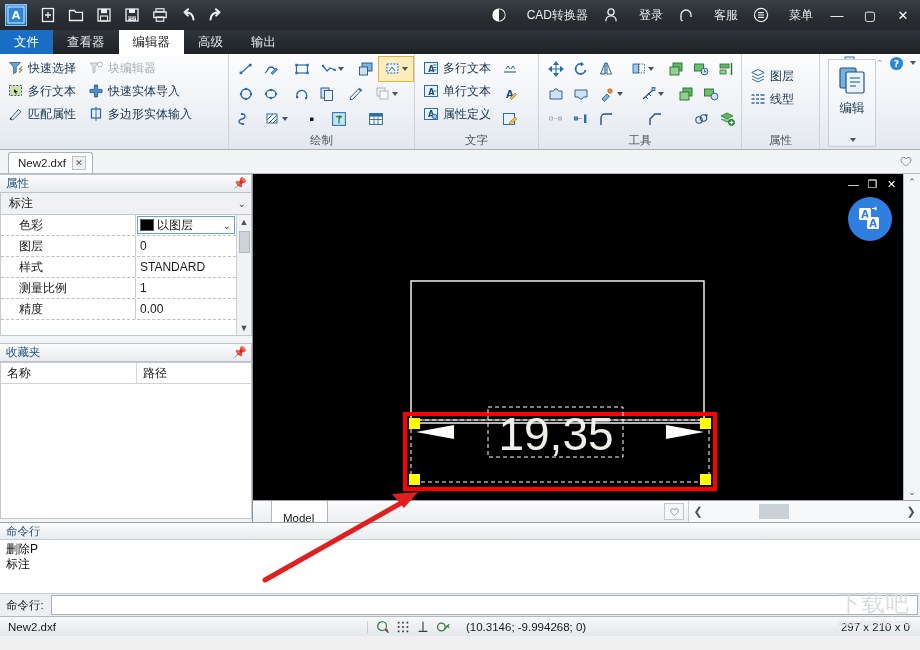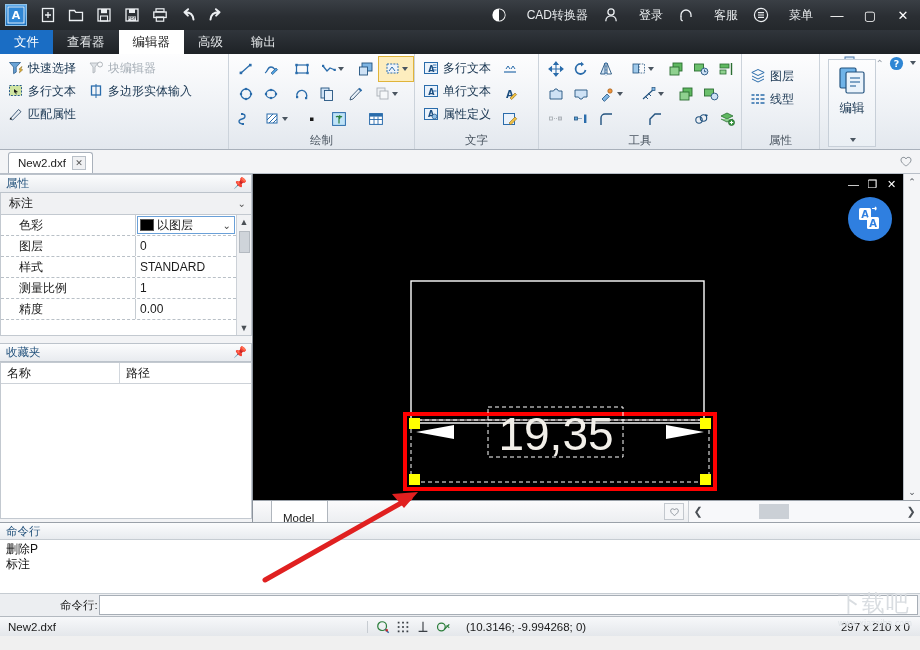"快速实体导入" div.bigitem { html: none -> <div> <svg> <path></path> </svg> <span>快速实体导入</span> </div> }
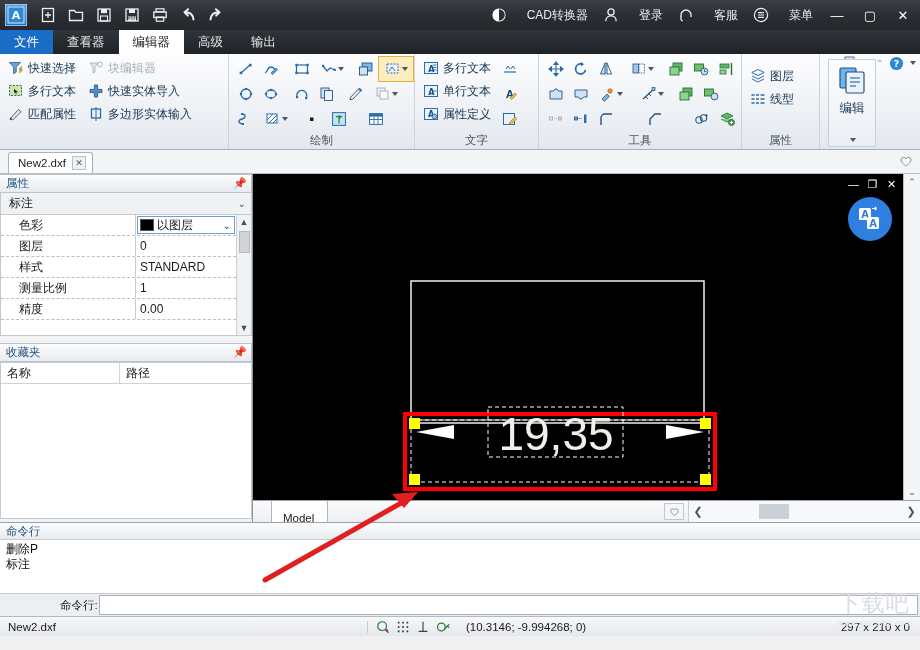"名称" div.fav-th { width: 119px -> 136px }
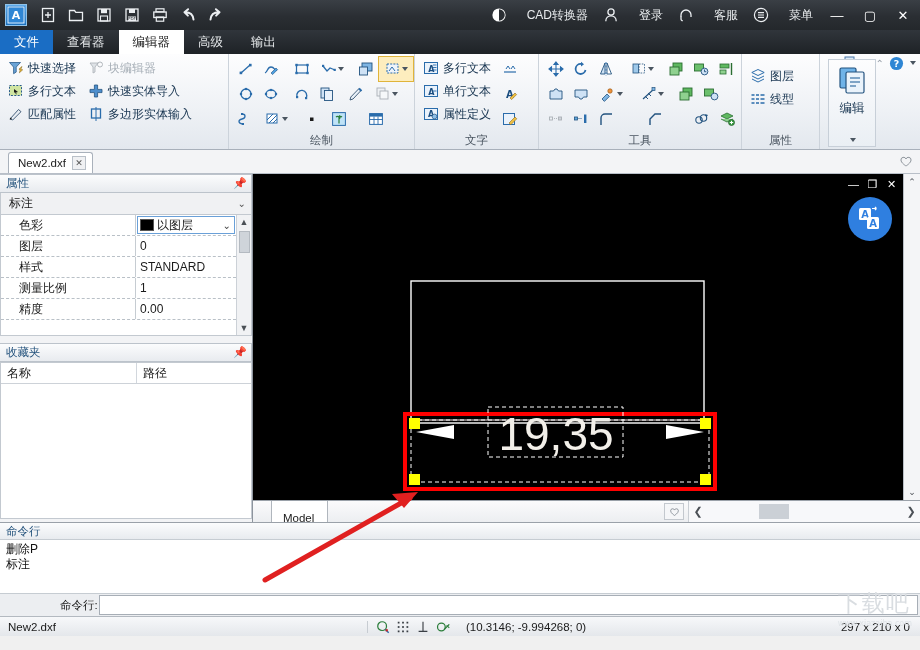"命令行:" .cmd-lbl { margin-left: 48px -> none; padding-left: 12px -> 6px }
